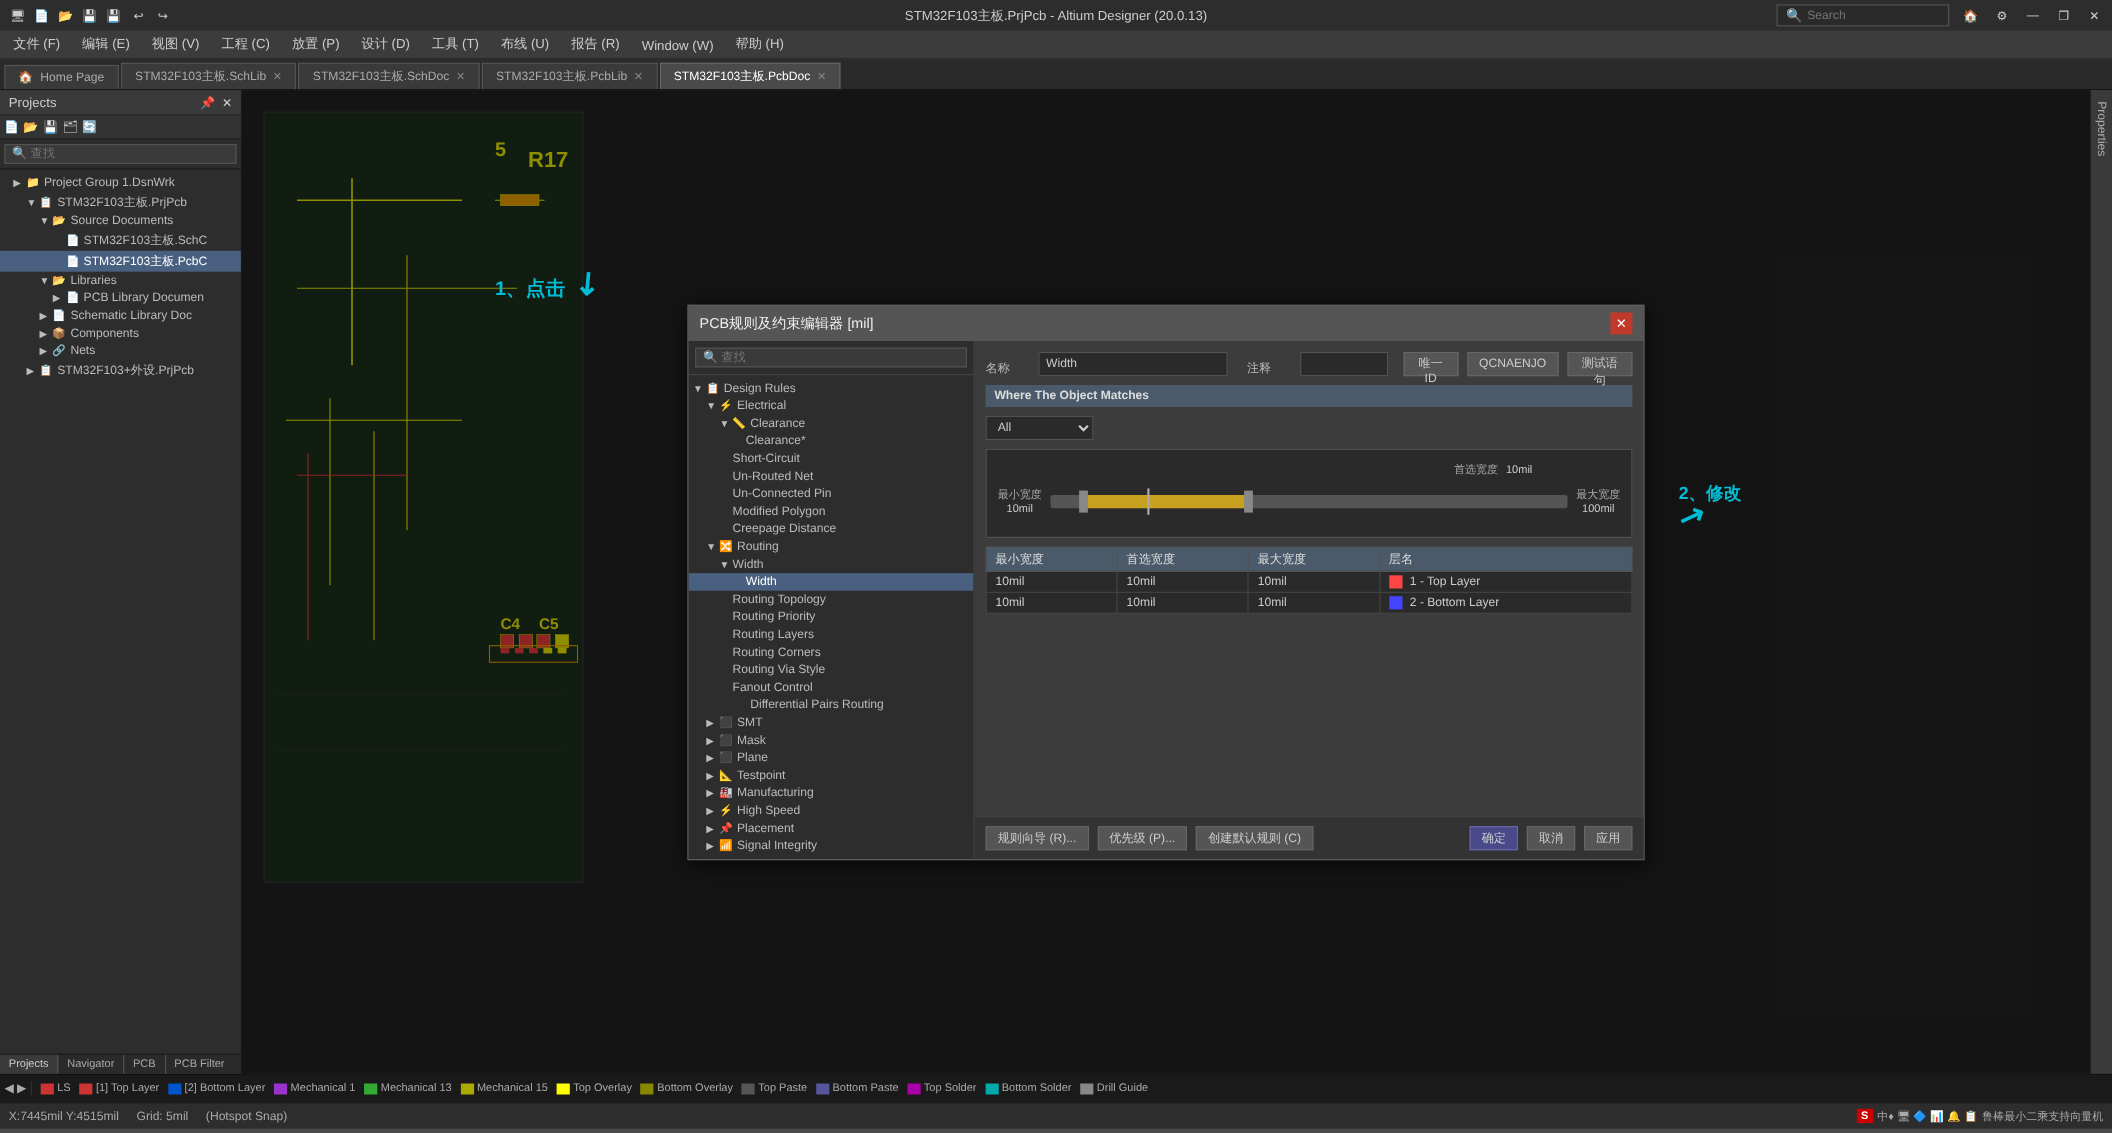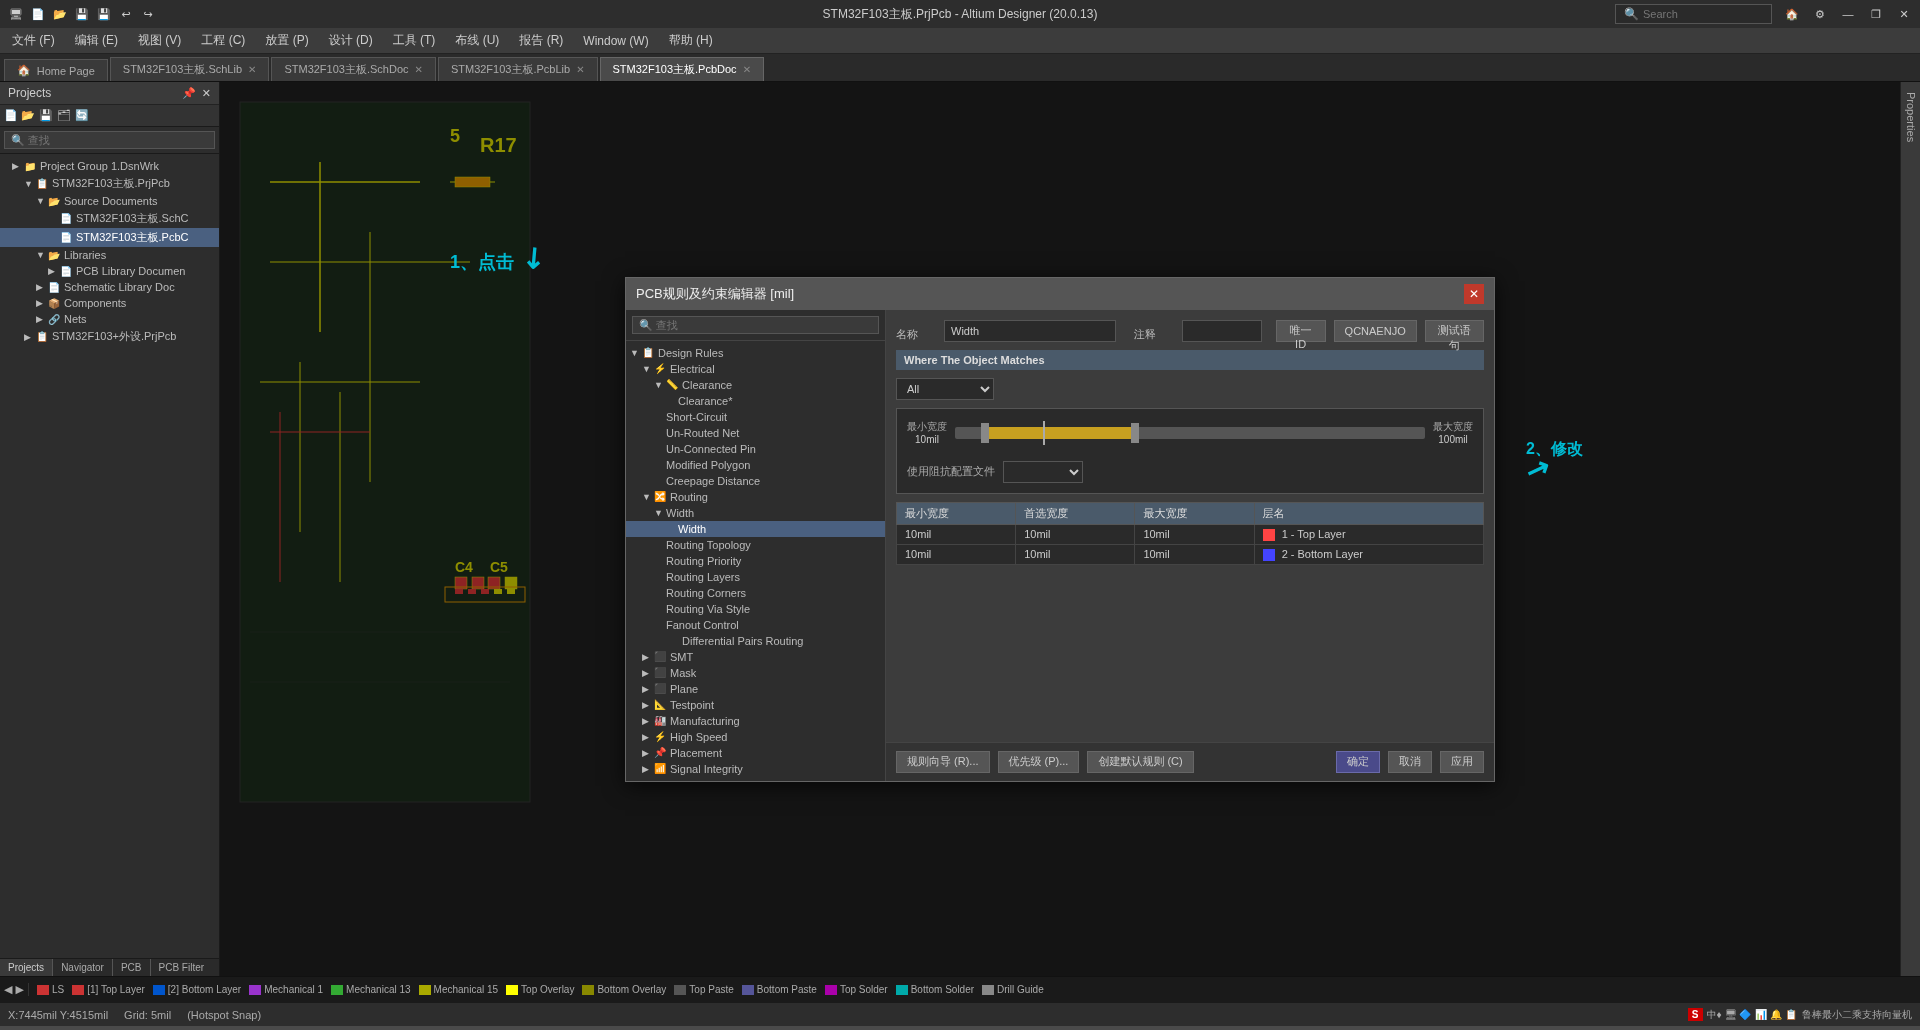"首选宽度 10mil" div { html: none -> <div> <div> <span>首选宽度</span> <span>10mil</span> </div> <div></div> </div> }
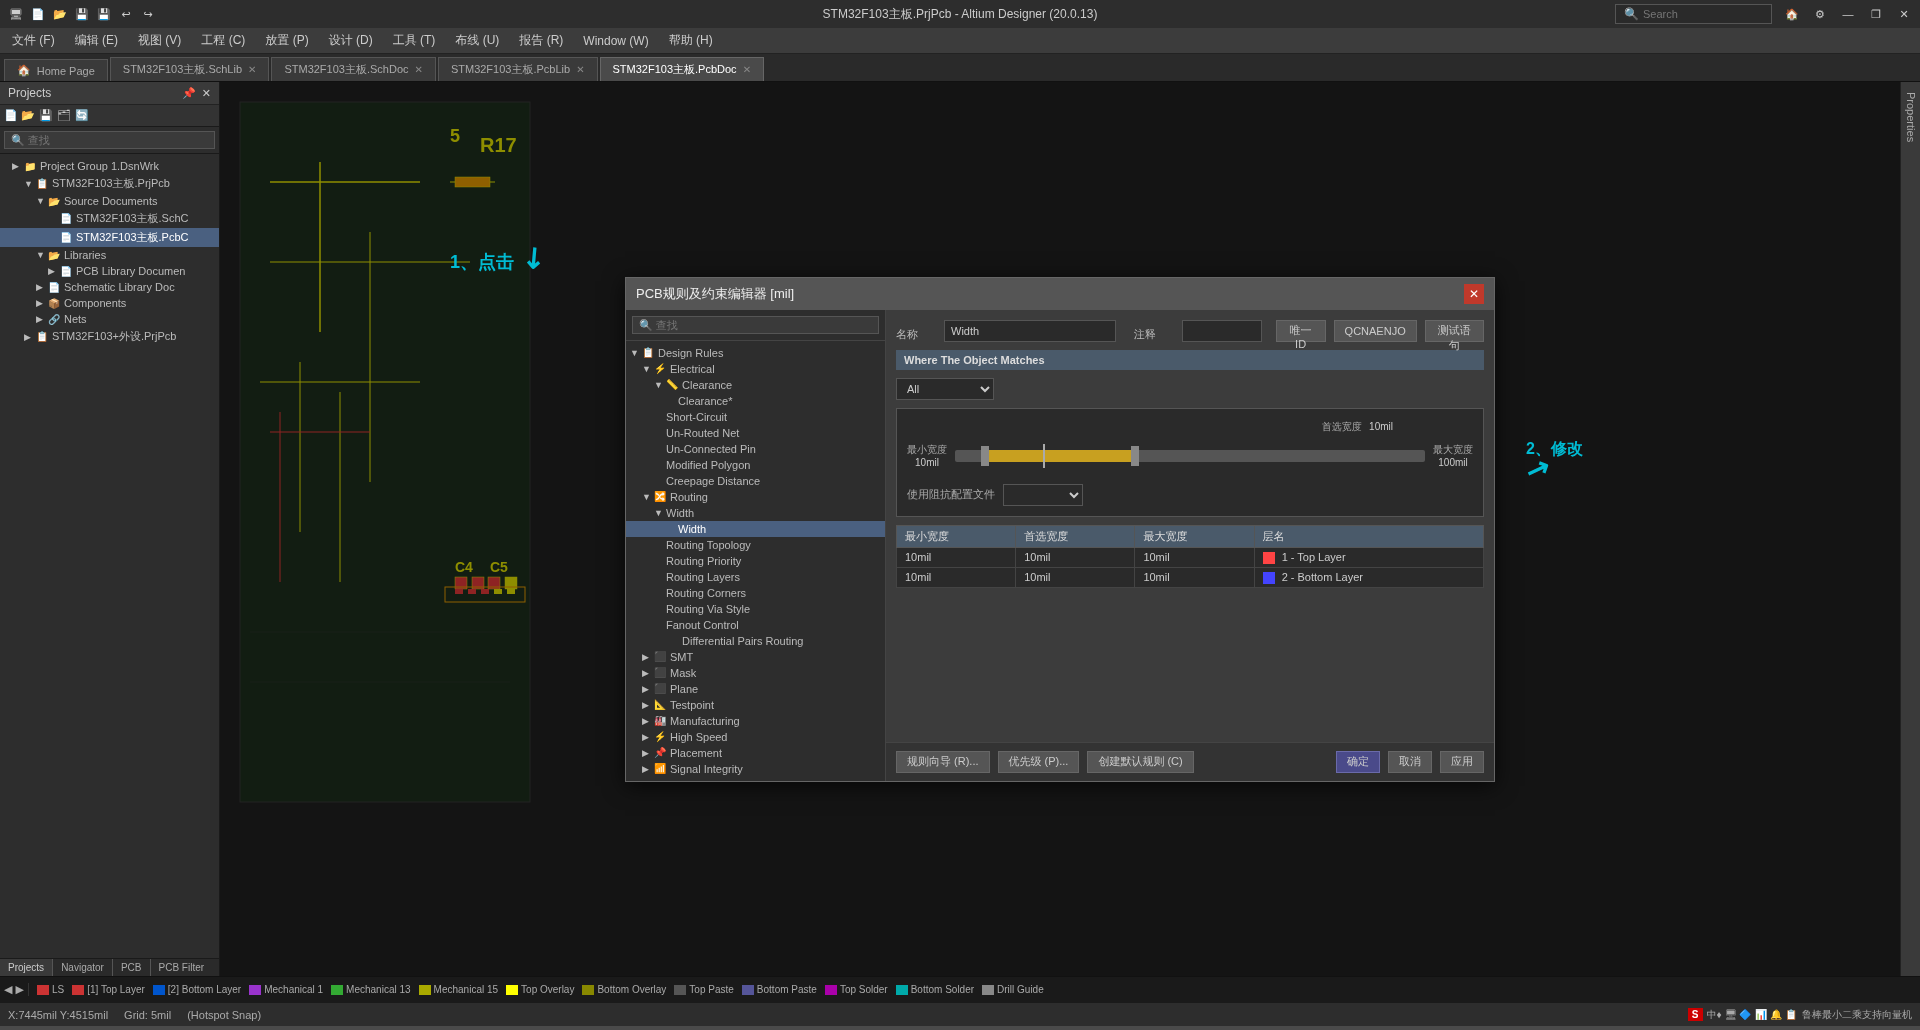"使用阻抗配置文件" div { html: <div> <span>使用阻抗配置文件</span> <select> <option></option> </select> </div> -> none }
